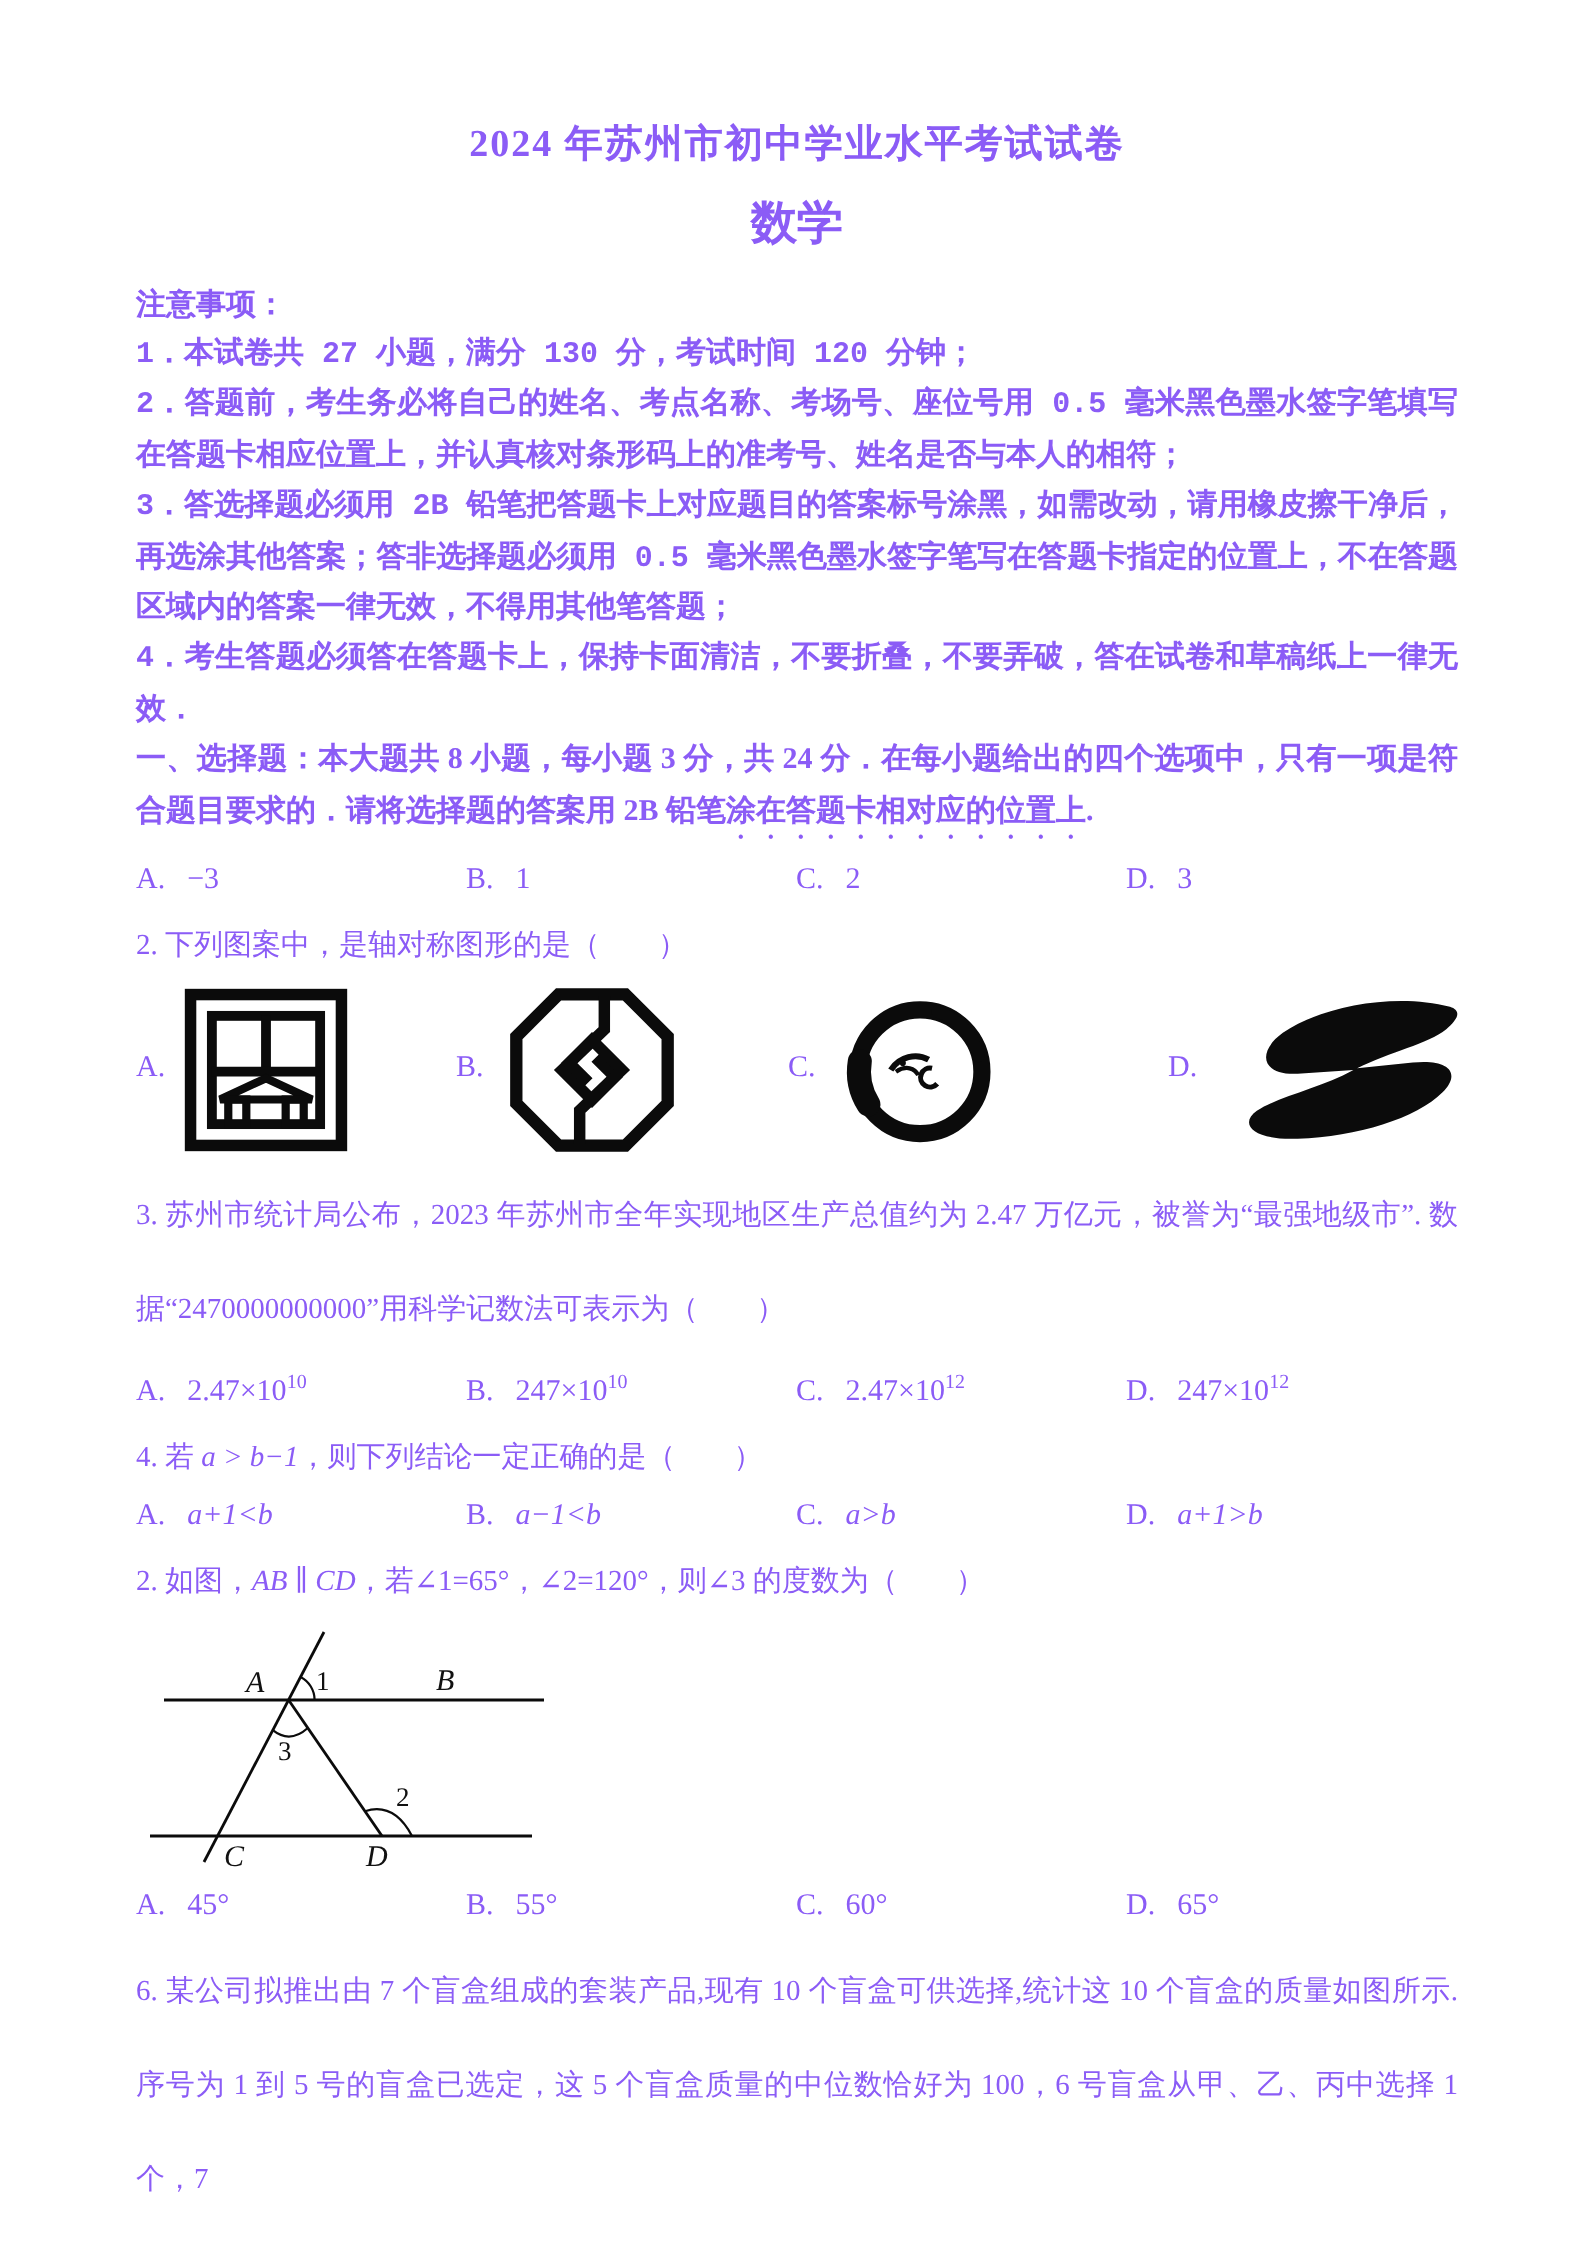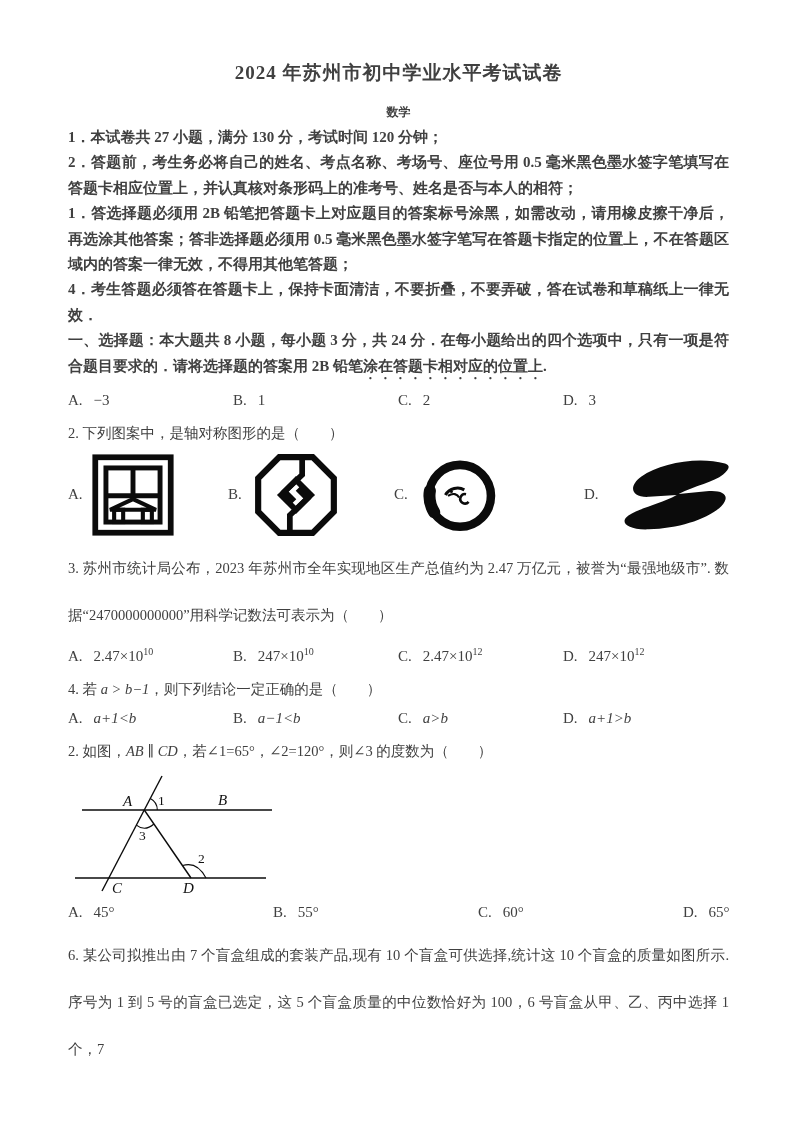"2024 年苏州市初中学业水平考试试卷" .page { color: #404040 -> #8b5cf6 }
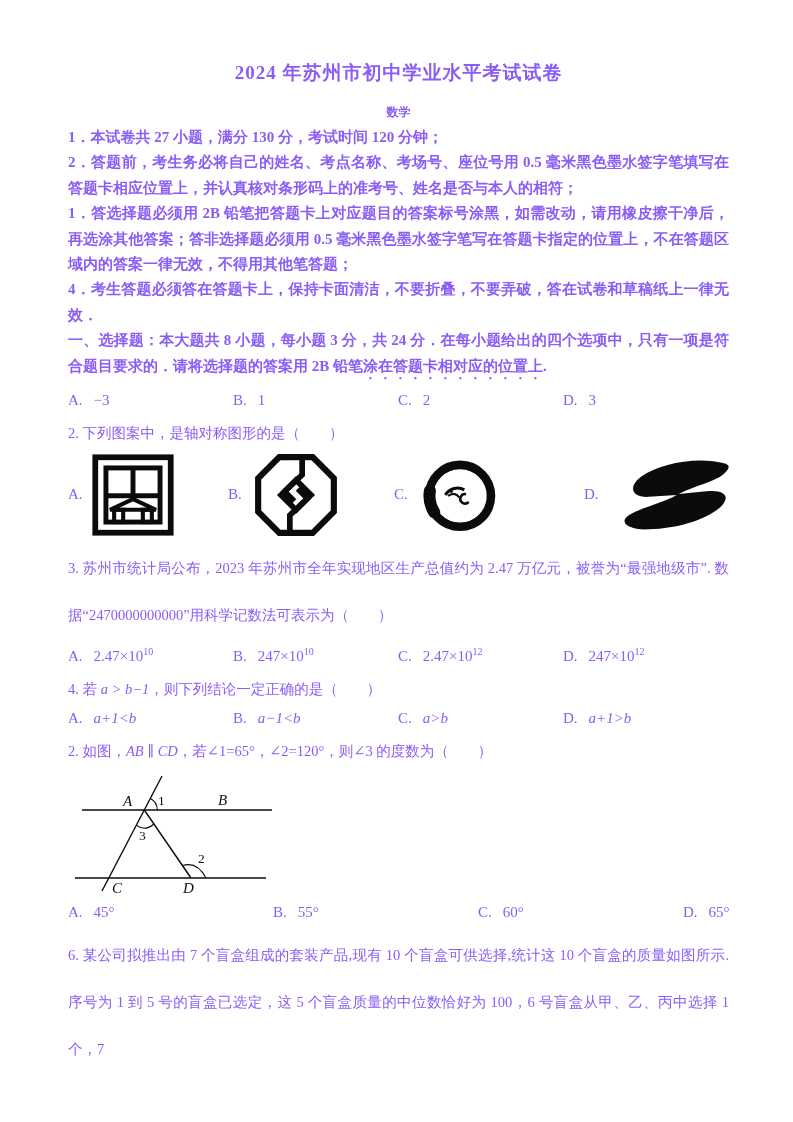"数学" .subject { font-size: 12px -> 23px }
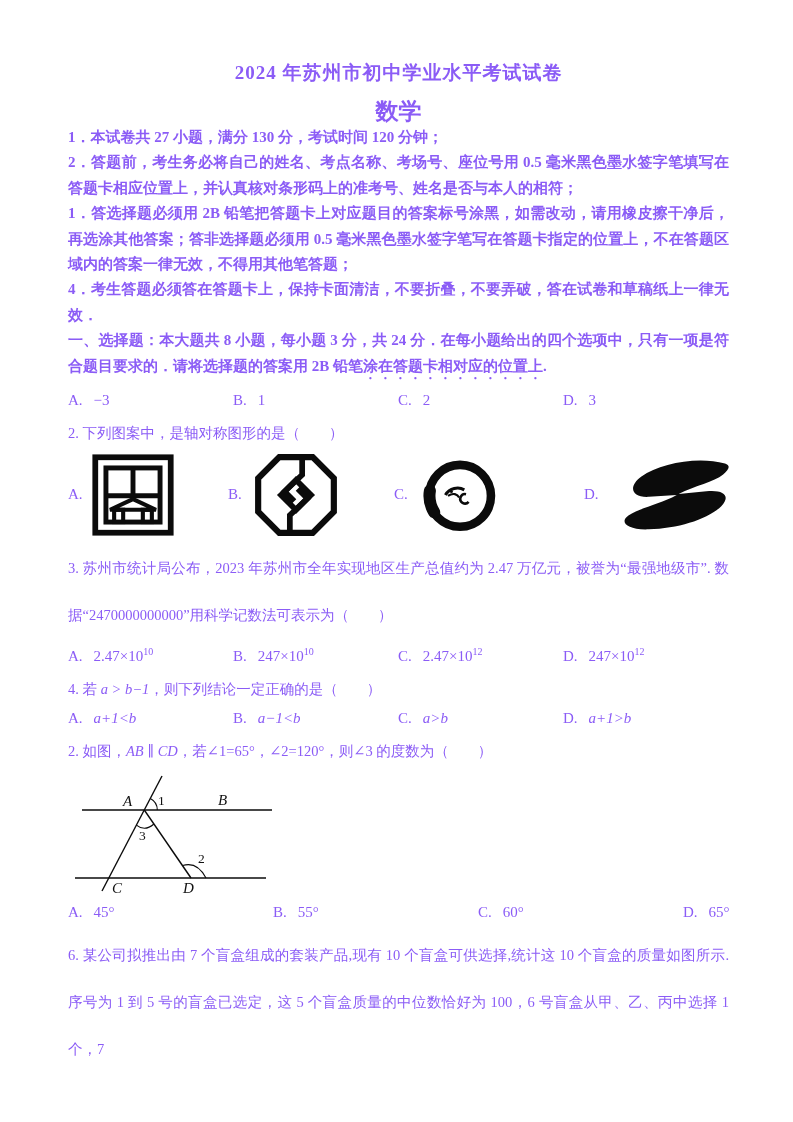"注意事项：" div.notice-head { html: none -> <div>注意事项：</div> }
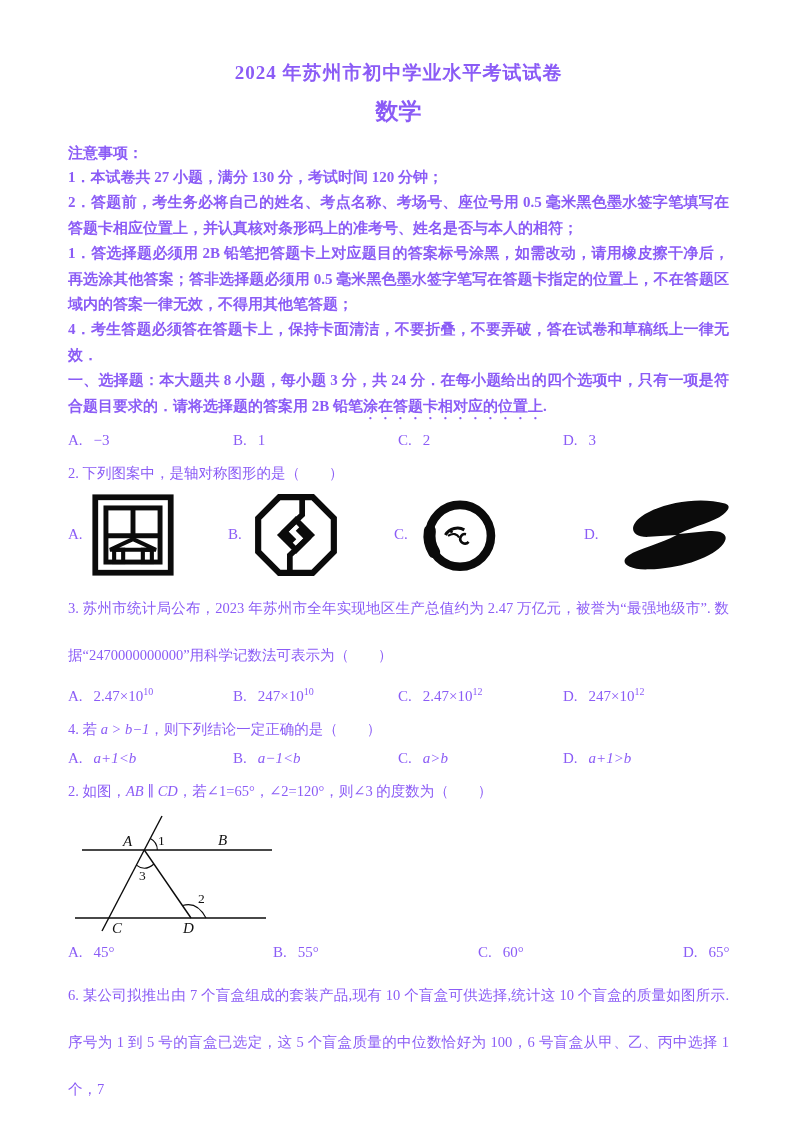"1．本试卷共 27 小题，满分 130 分，考试时间" .note { font-family: none -> Liberation Mono, monospace }
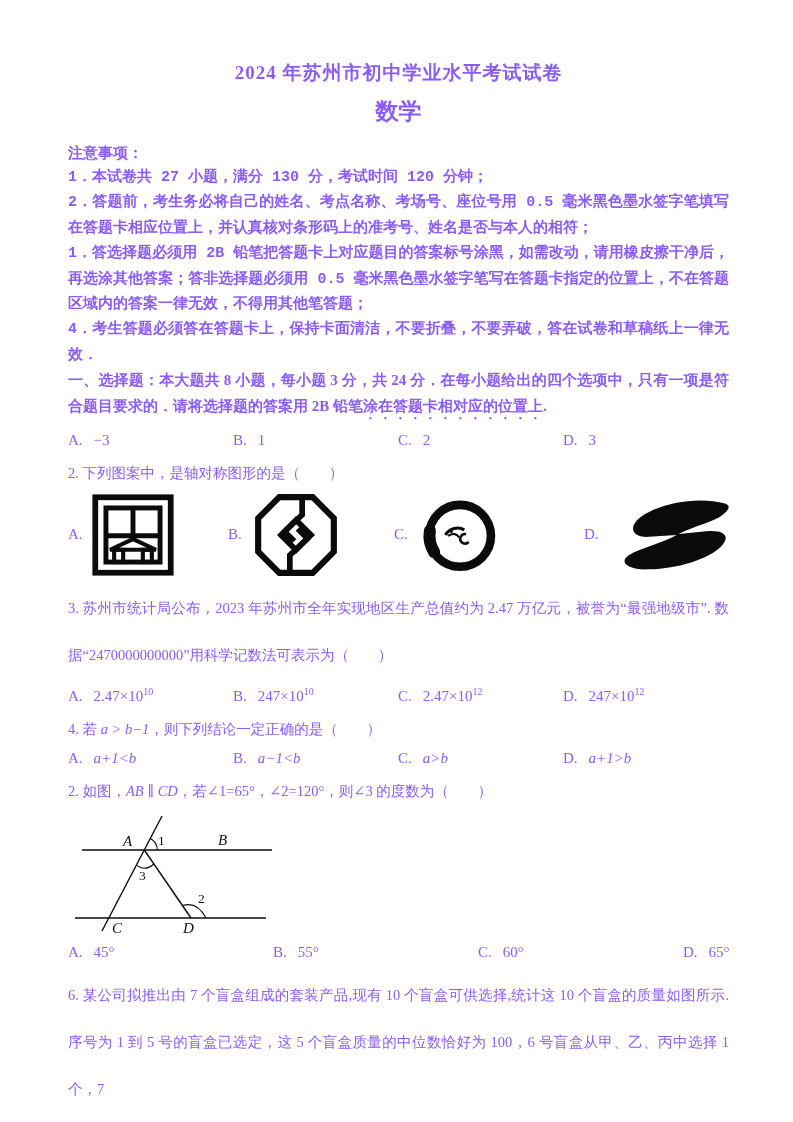"1．答选择题必须用 2B" p.note { text: 1 -> 3 }
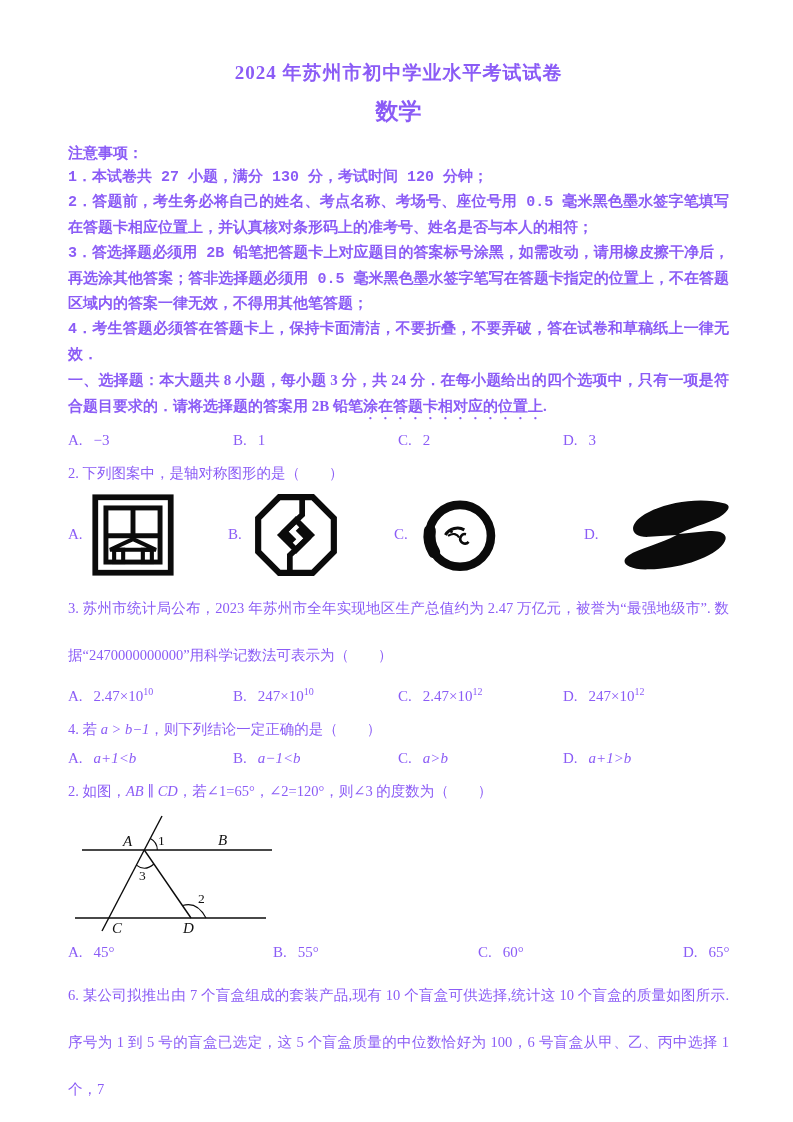"A. 45°" div.opts { gap: 40px -> none }
